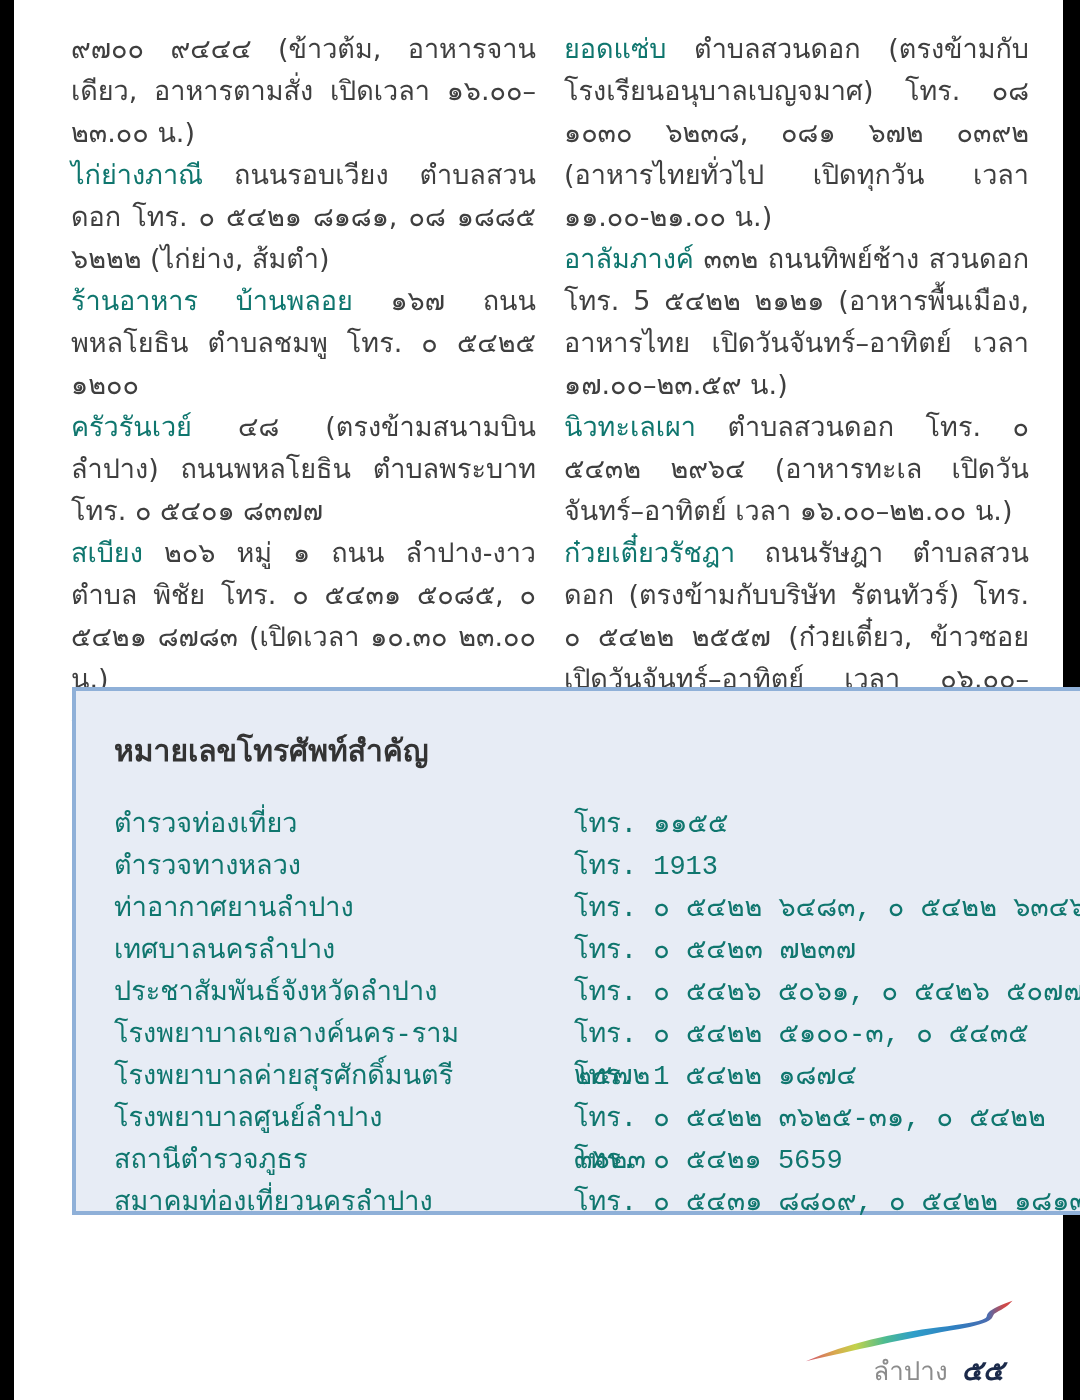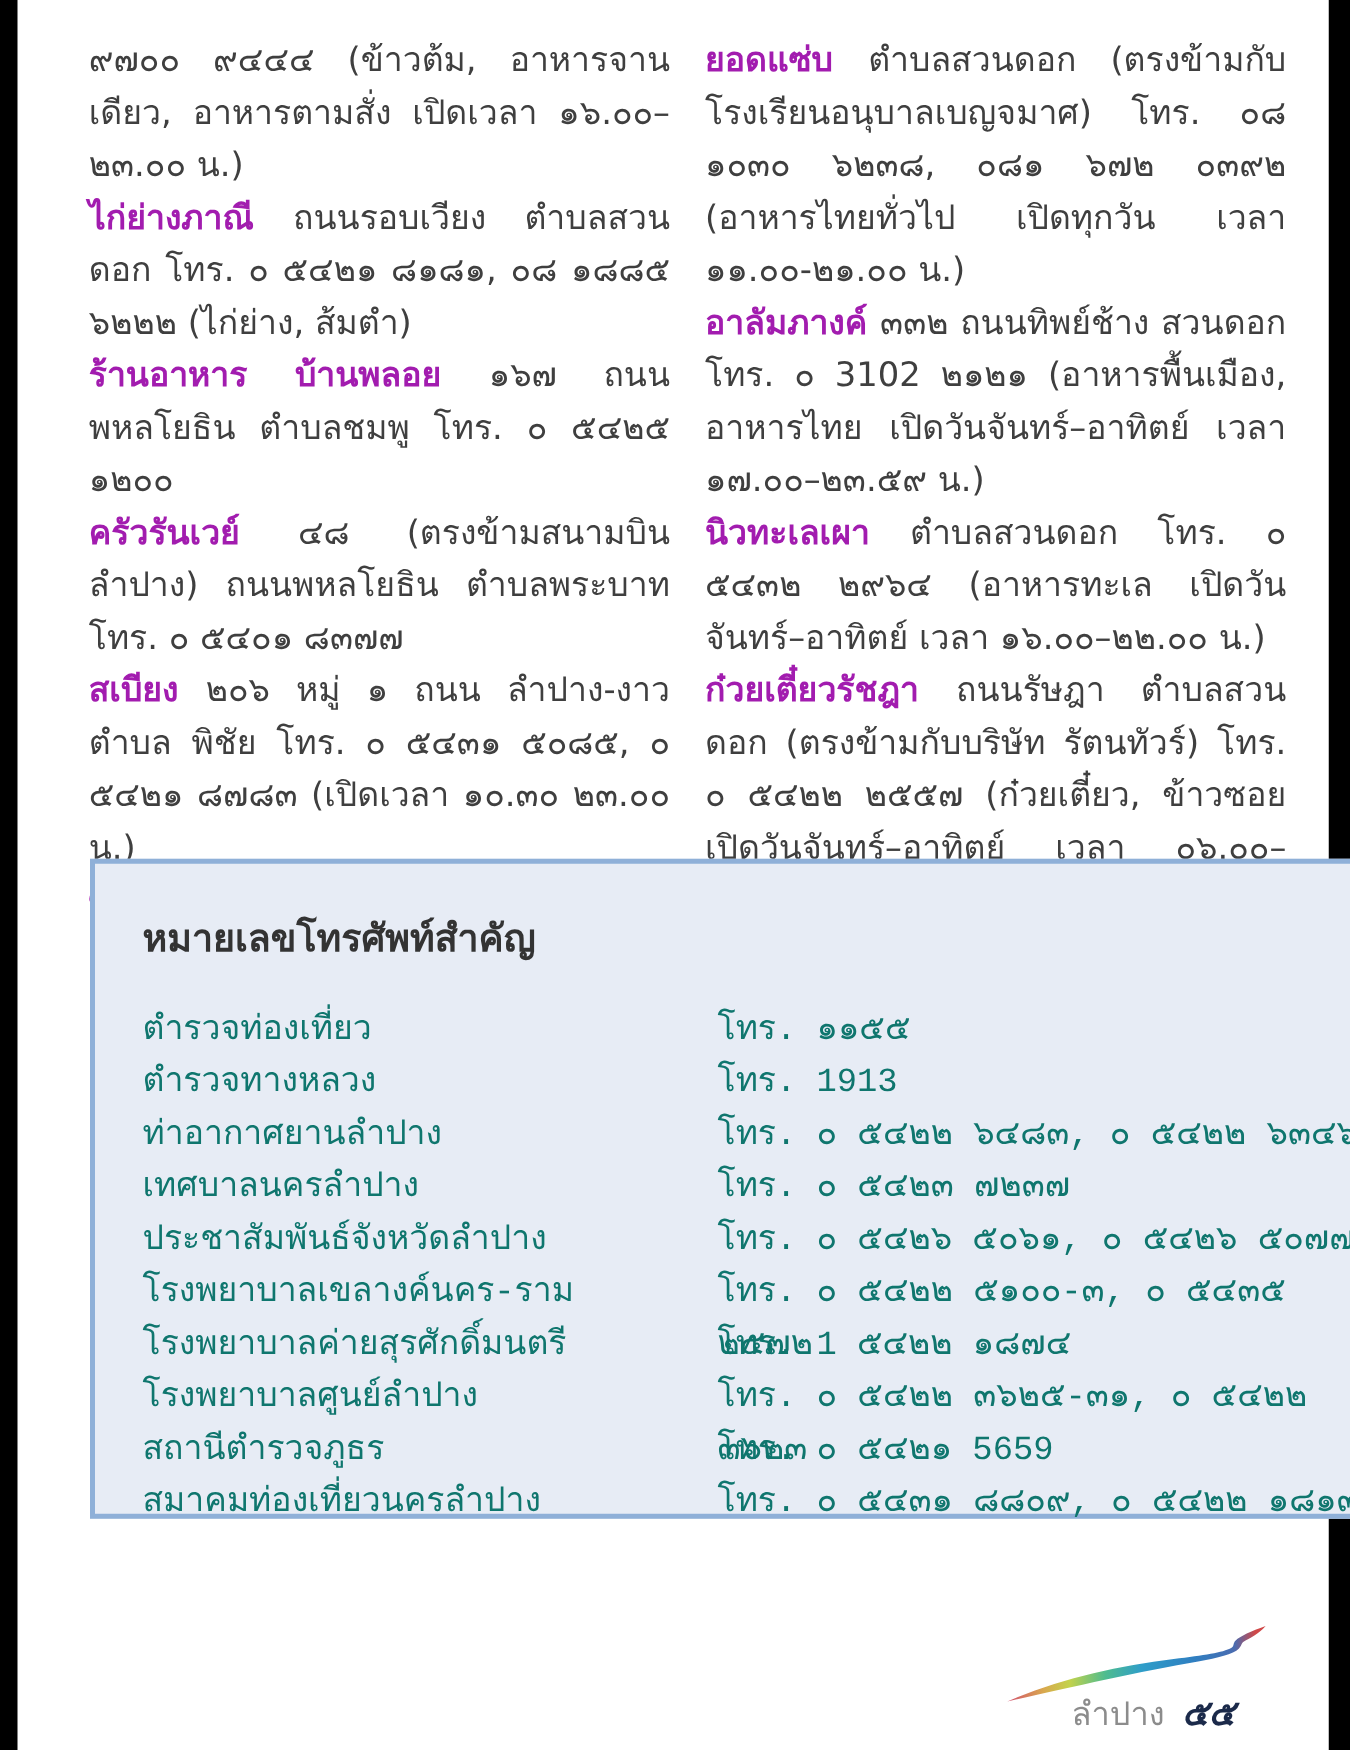"ยอดแซ่บ" .rname { color: #a21caf -> #0f766e; font-weight: bold -> normal }
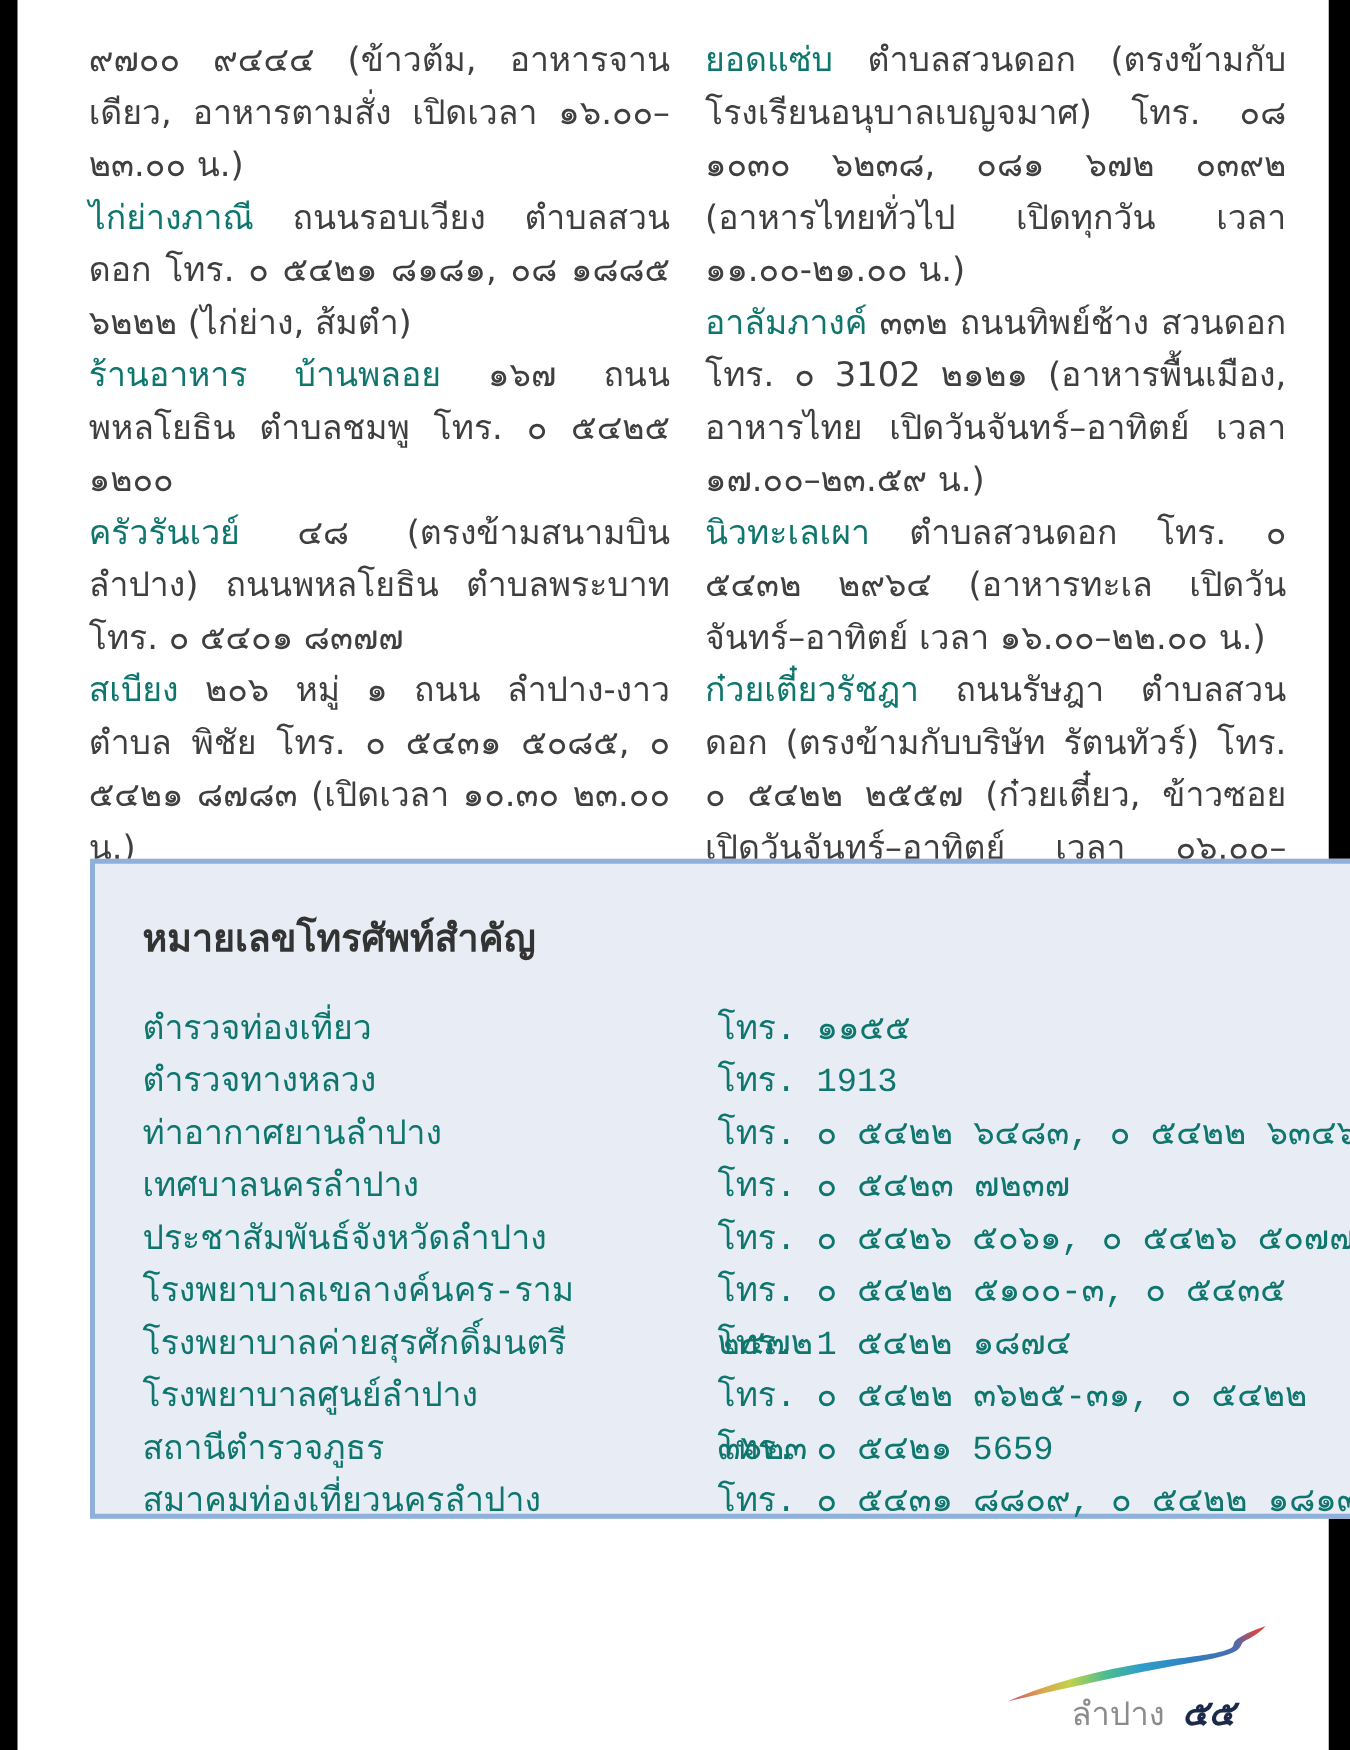"๓๓๒ ถนนทิพย์ช้าง สวนดอก โทร. ๐" span { text: ๐ 3102 -> 5 ๕๔๒๒ }
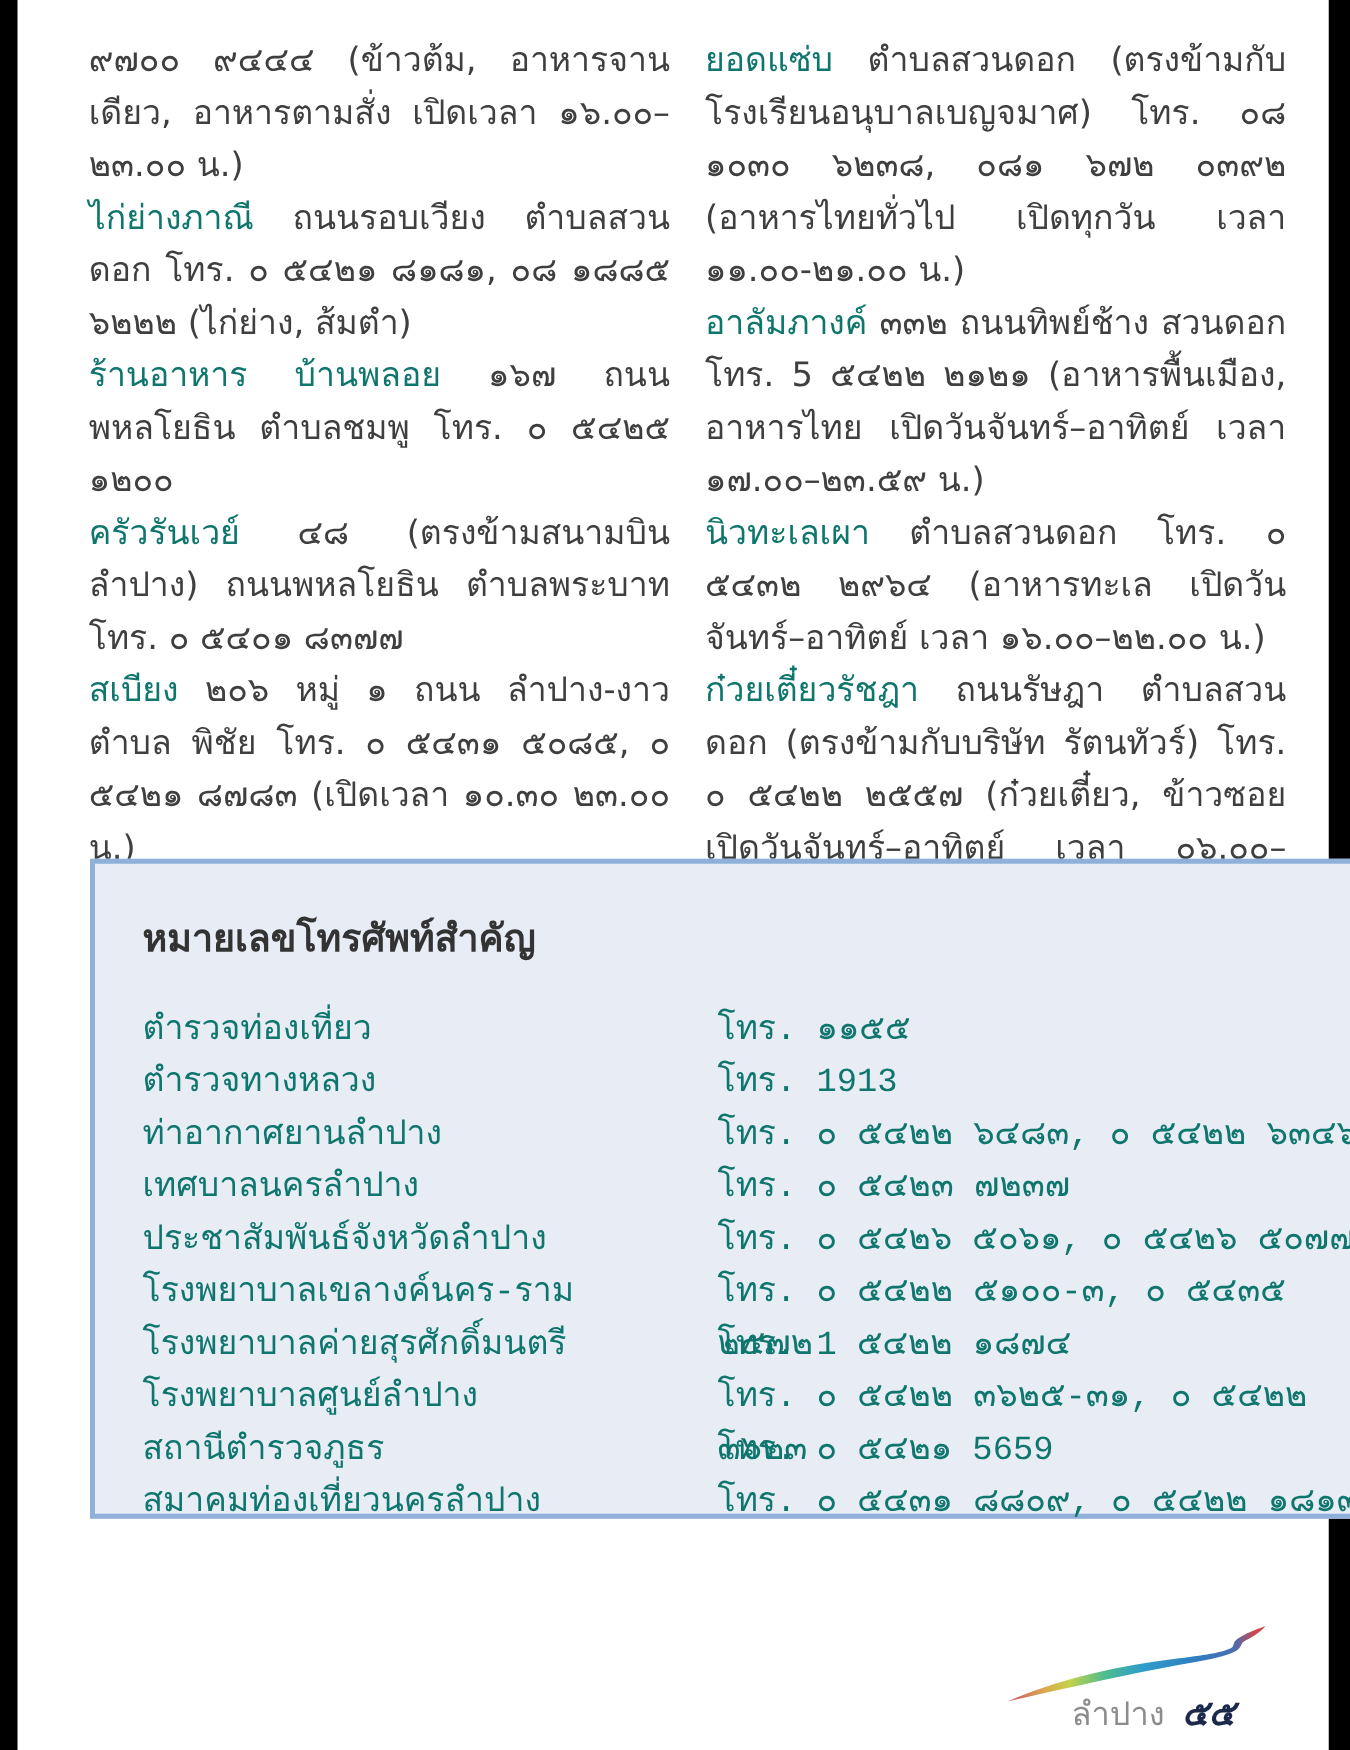"ลำปาง ๕๕" .footer-text { right: 52px -> 36px }
